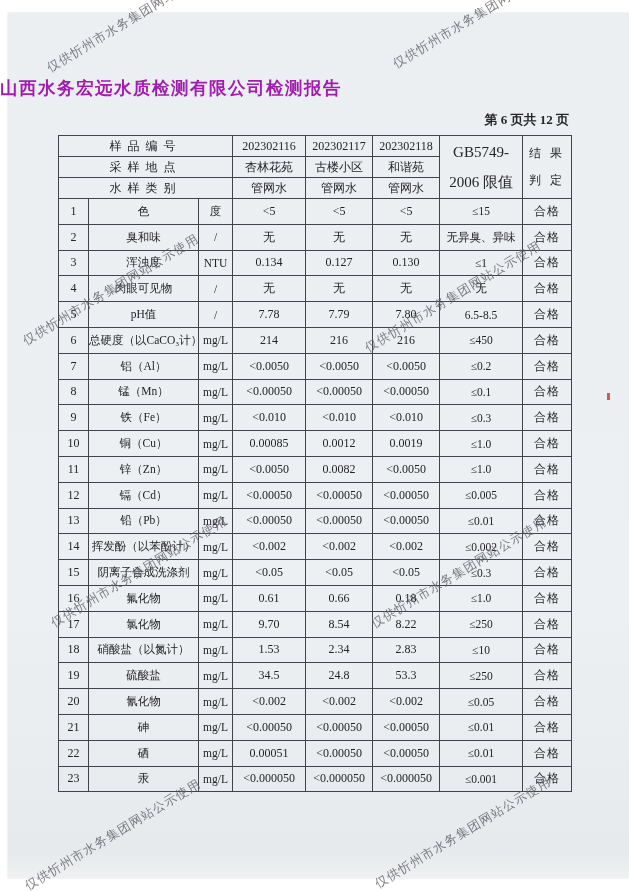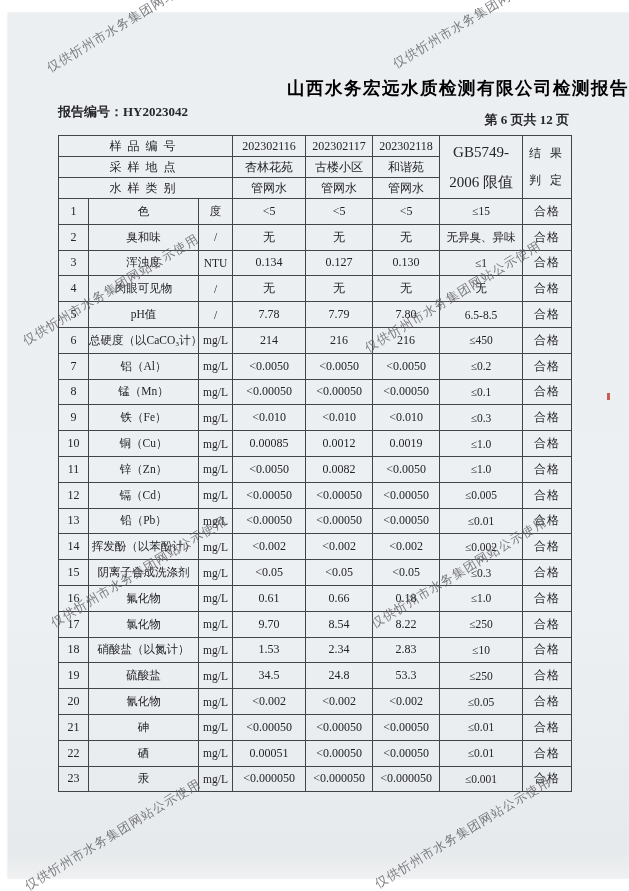"山西水务宏远水质检测有限公司检测报告" .title { color: #000000 -> #a21caf; text-align: right -> left }
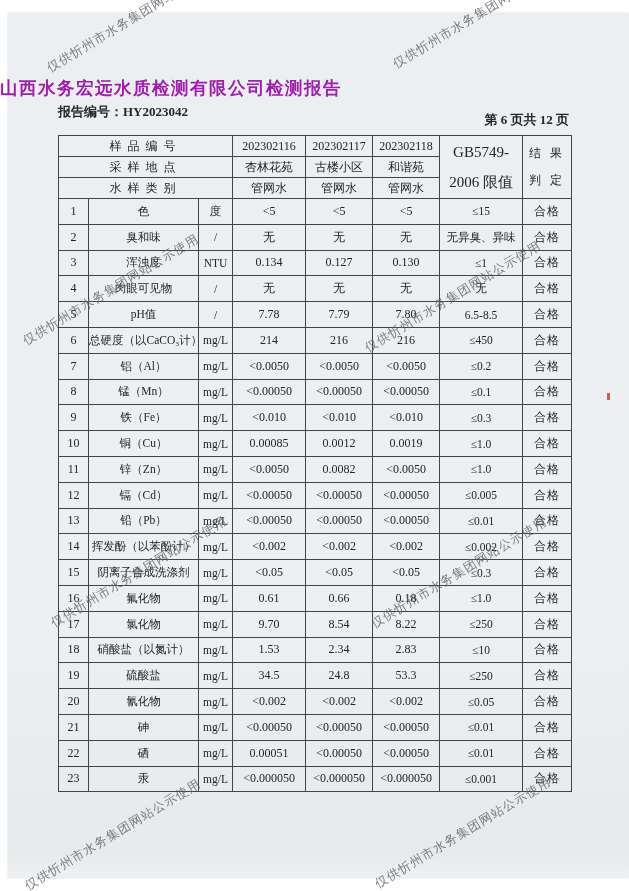"报告编号：HY2023042" span.report-no { html: <span>报告编号：HY2023042</span> -> none }
